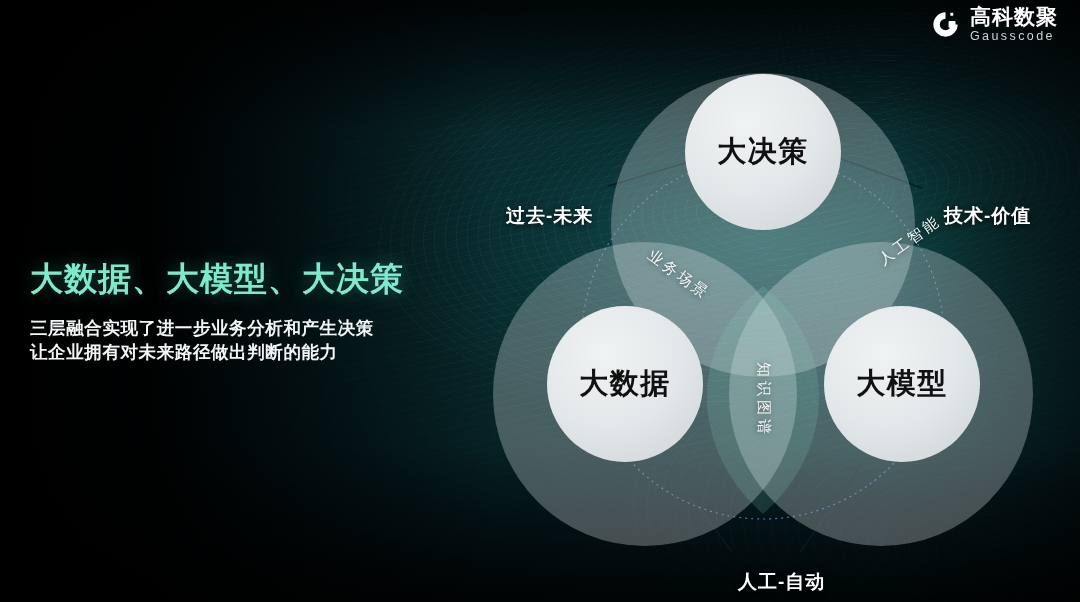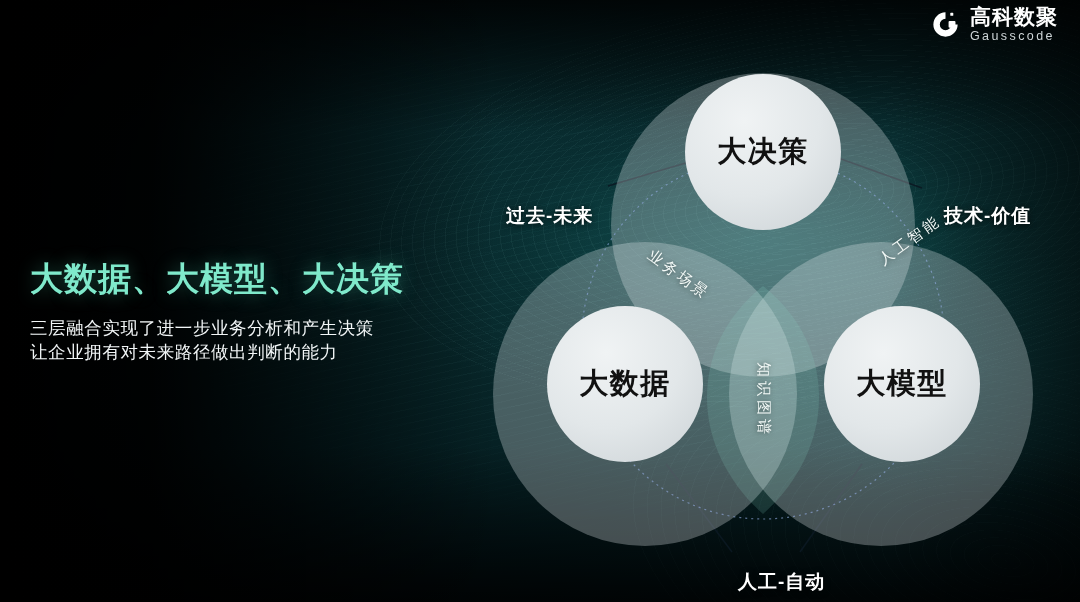"三层融合实现了进一步业务分析和产生决策" .subline { font-weight: 400 -> 700 }
